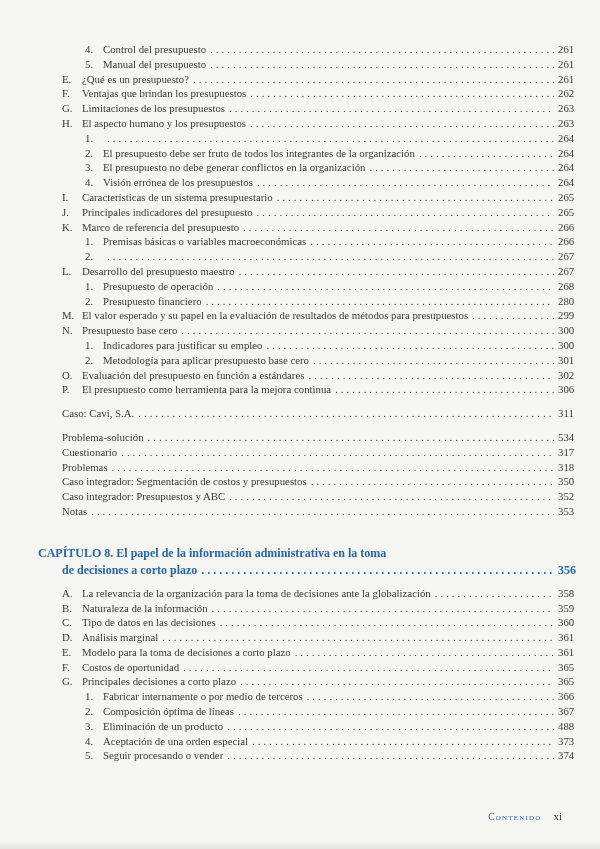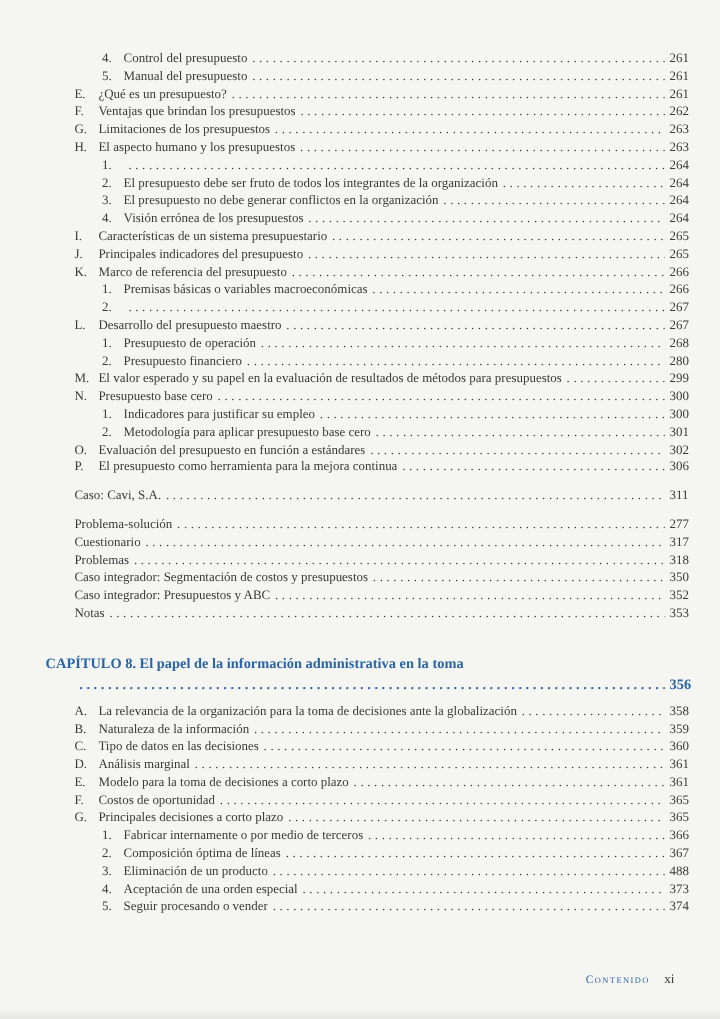"277" span.page-num { text: 277 -> 534 }
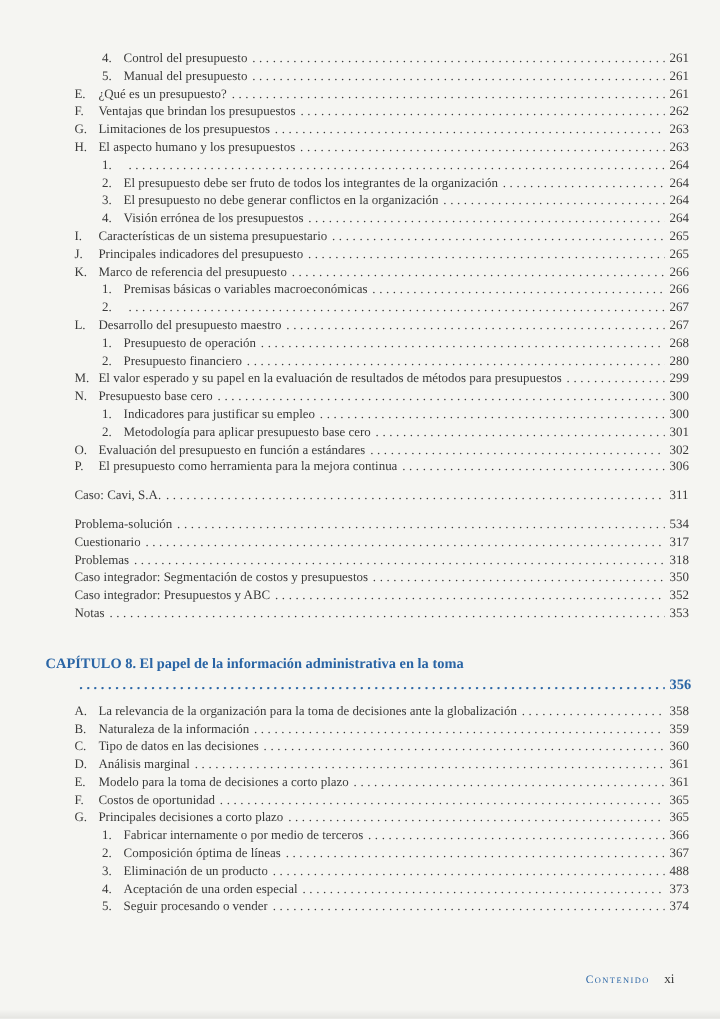"de decisiones a corto plazo" span.text { html: none -> <span>de decisiones a corto plazo</span> }
